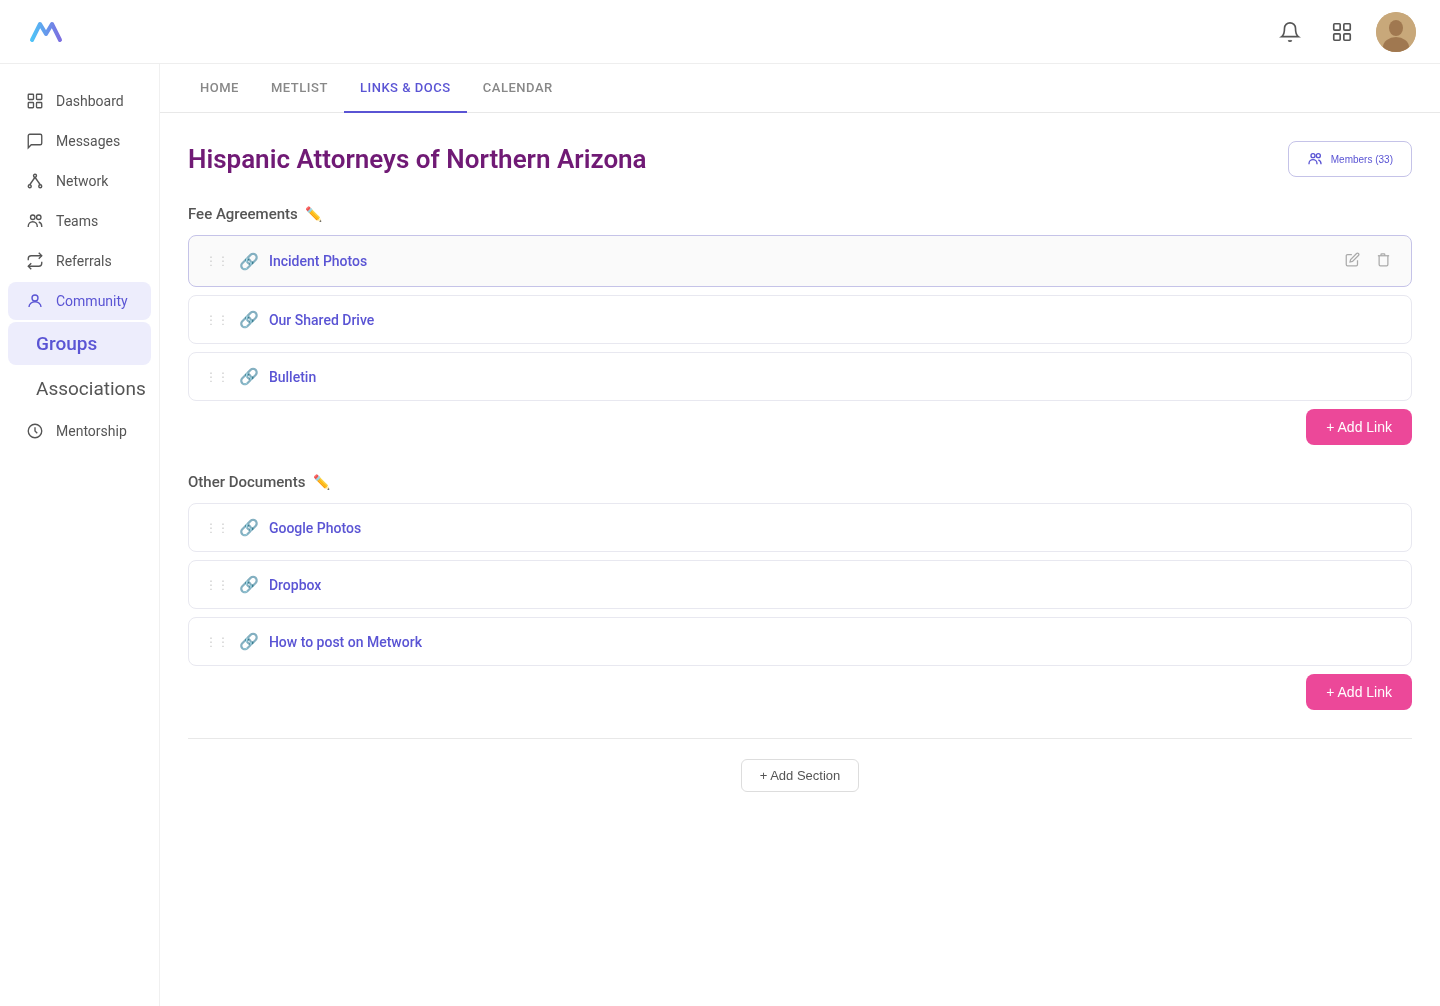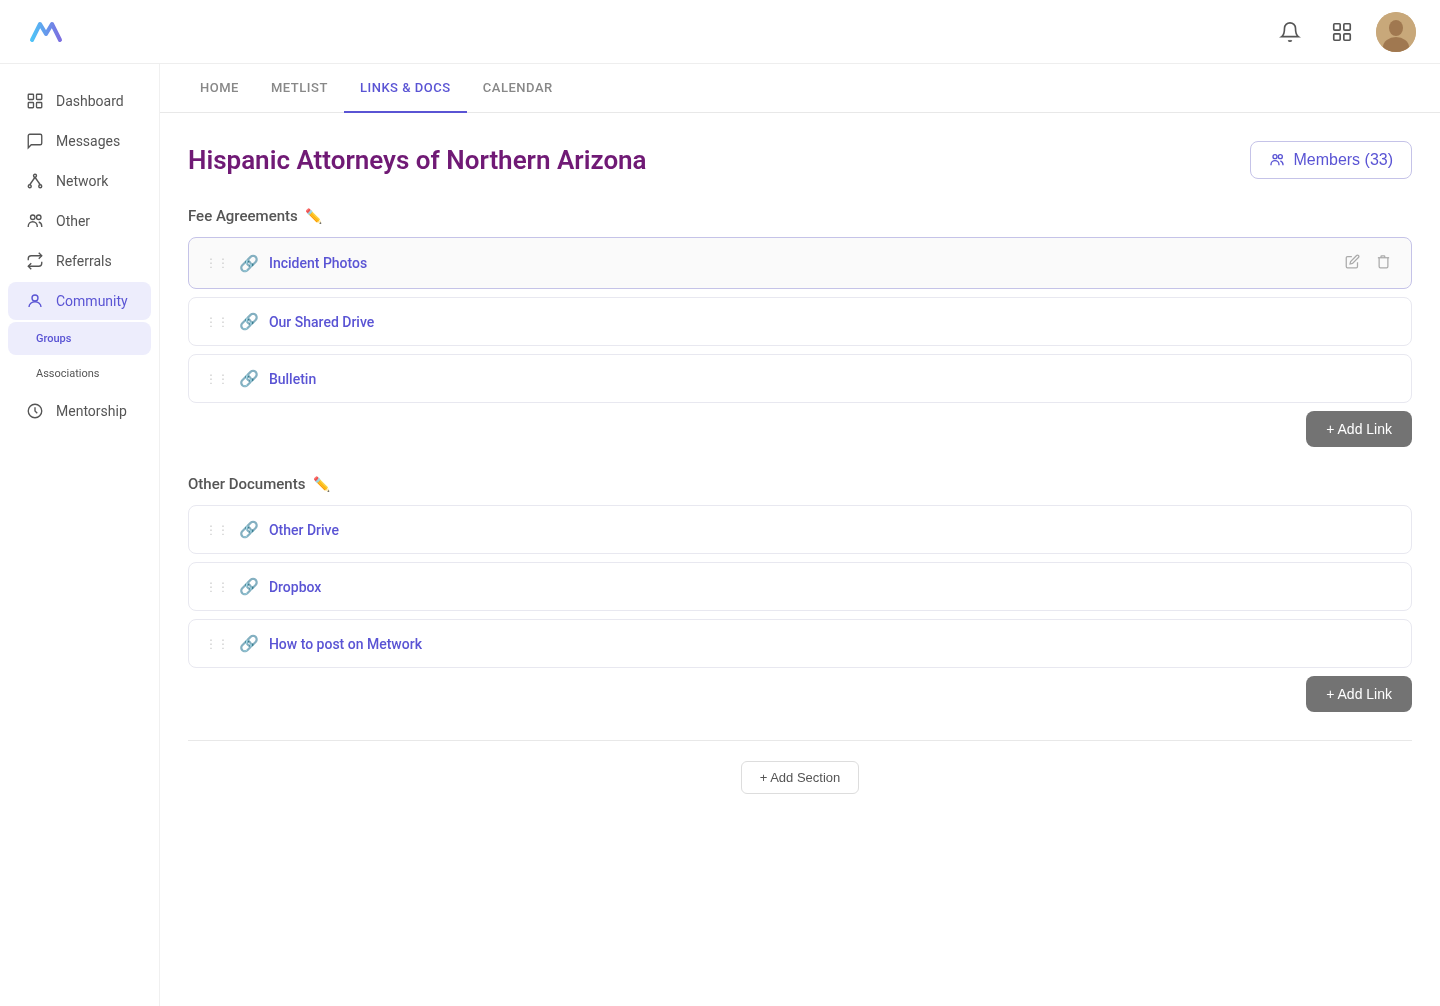"Members (33)" .members-btn { font-size: 16px -> 10px }
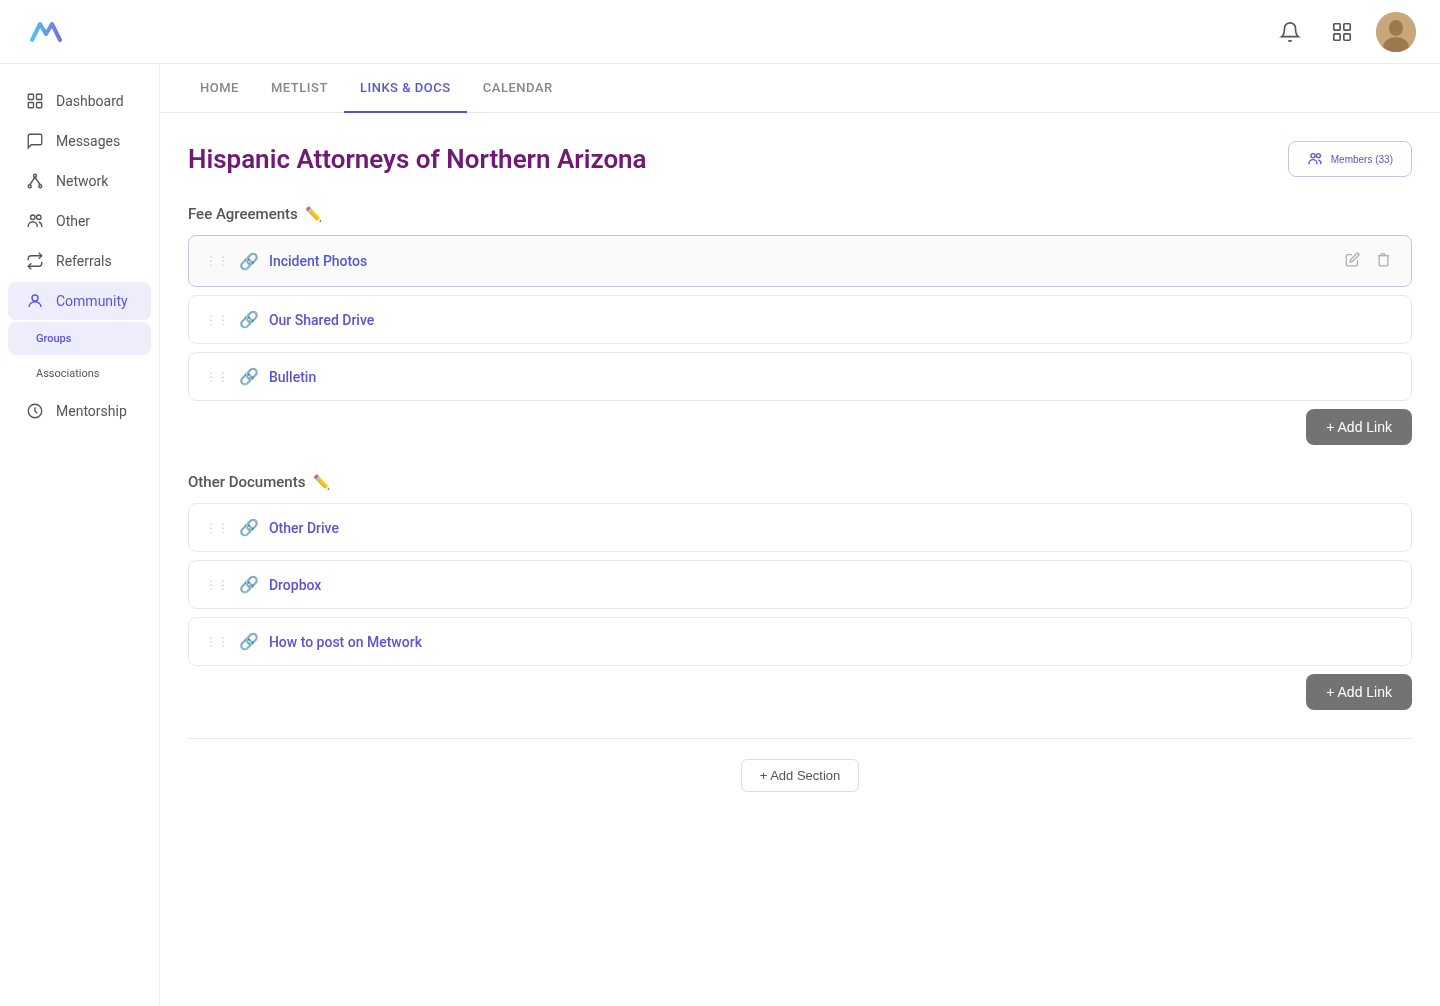"Other" span { text: Other -> Teams }
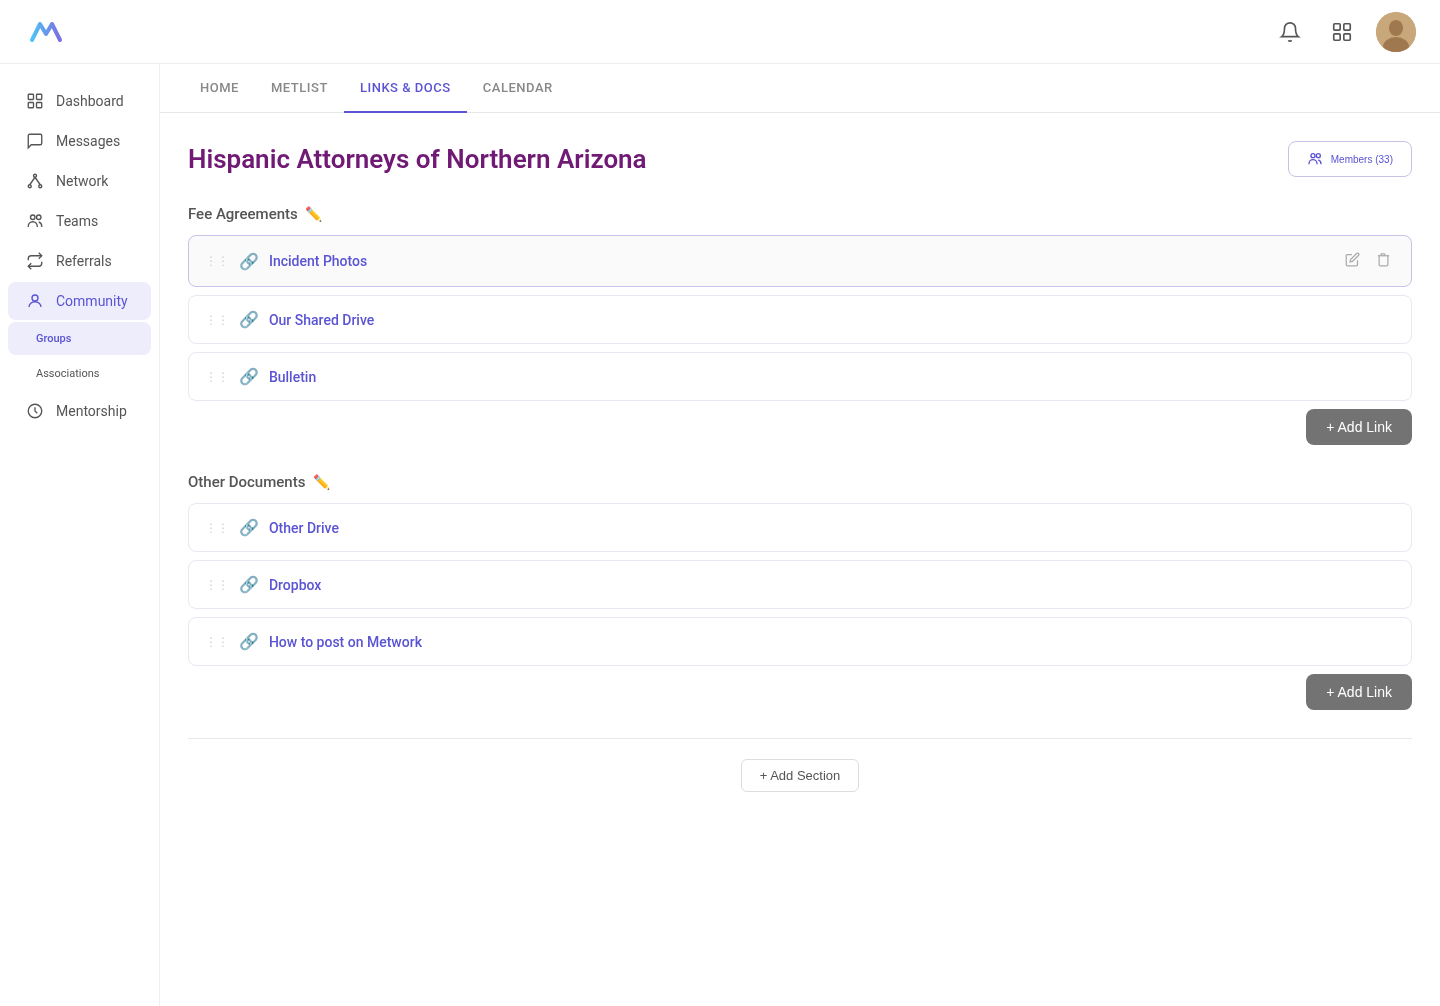"Groups" .sidebar-item.sub-item { font-size: 11px -> 19px }
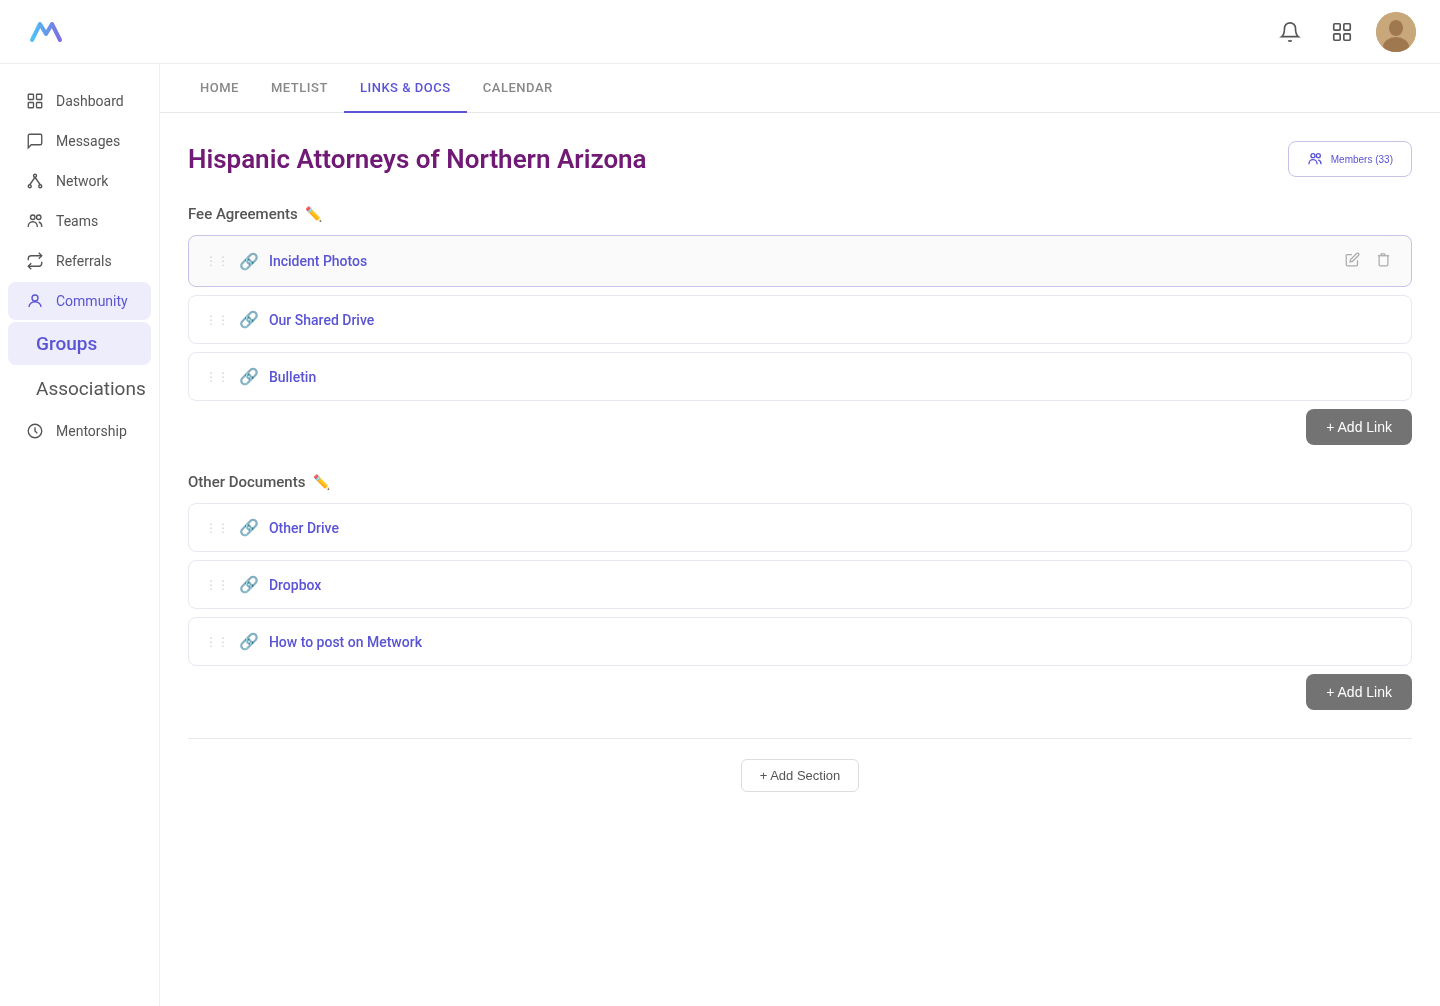"+ Add Link" .add-link-btn { background: #737373 -> #ec4899 }
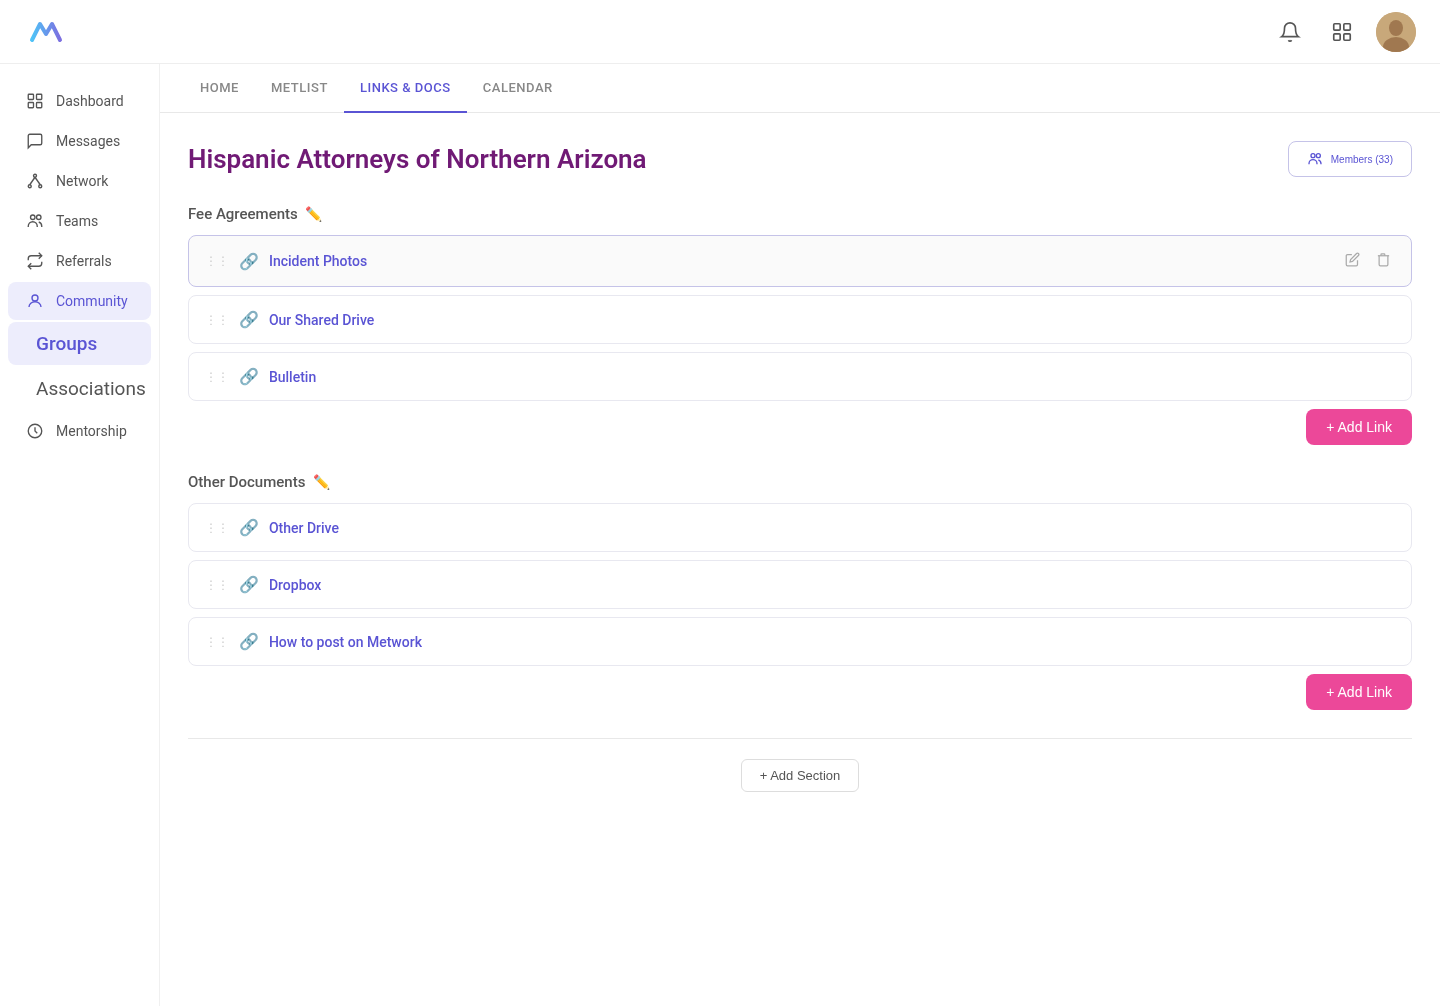"Other Drive" span.link-name { text: Other Drive -> Google Photos }
